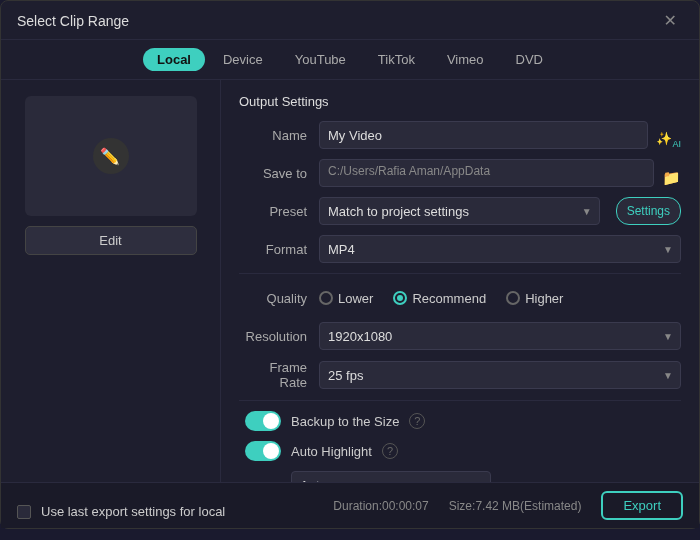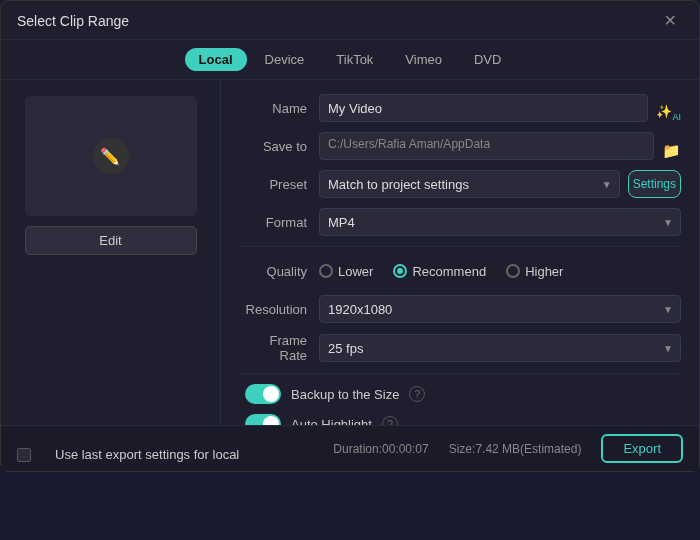"Select Clip Range" .dialog { height: 472px -> 529px }
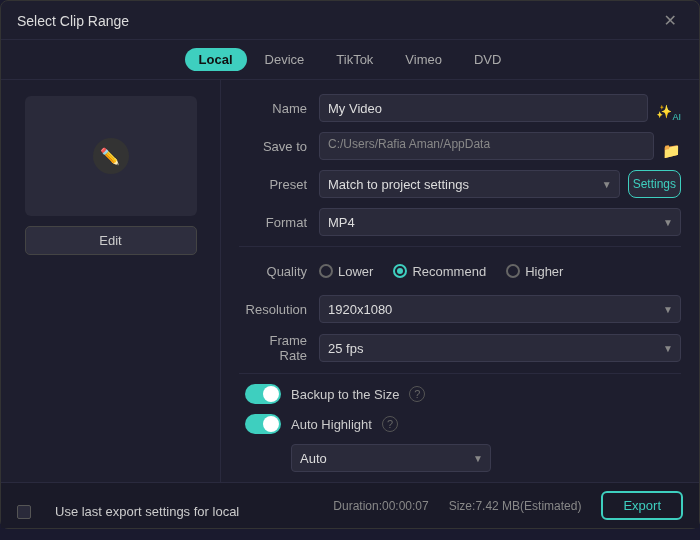"YouTube" div.tab-item { html: none -> <div>YouTube</div> }
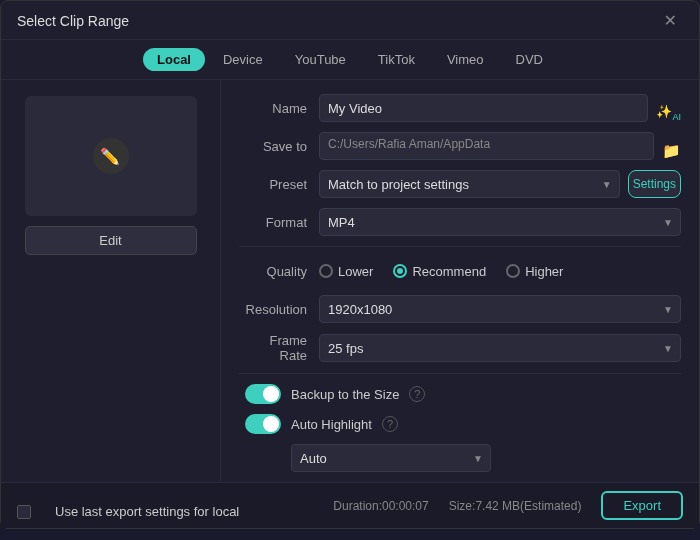"Output Settings" div.section-title { html: none -> <div>Output Settings</div> }
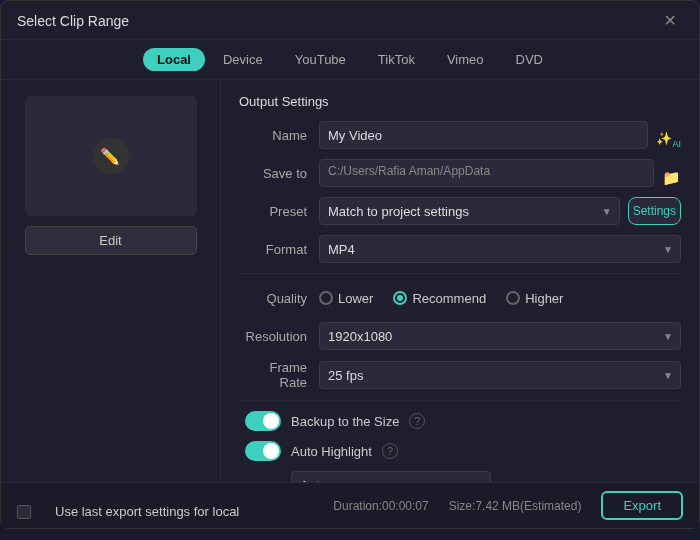"Settings" .settings-btn { border-radius: 8px -> 13px; margin-left: none -> 8px; padding: 4px 4px -> 4px 10px }
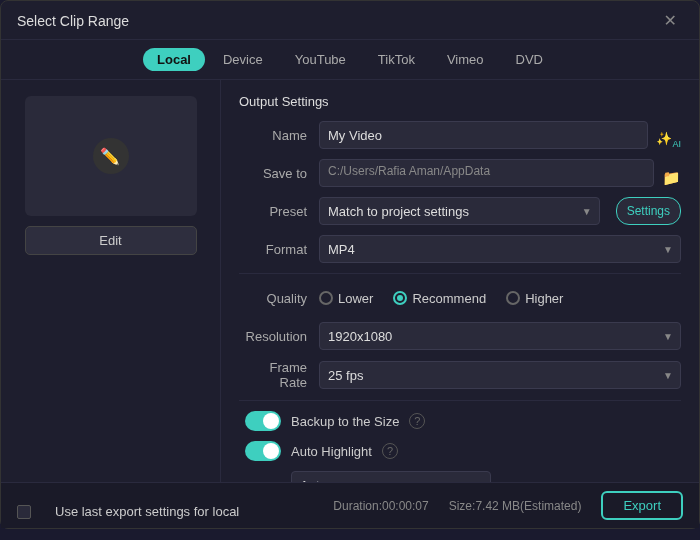"Use last export settings for" .use-last-settings { gap: 24px -> 10px }
